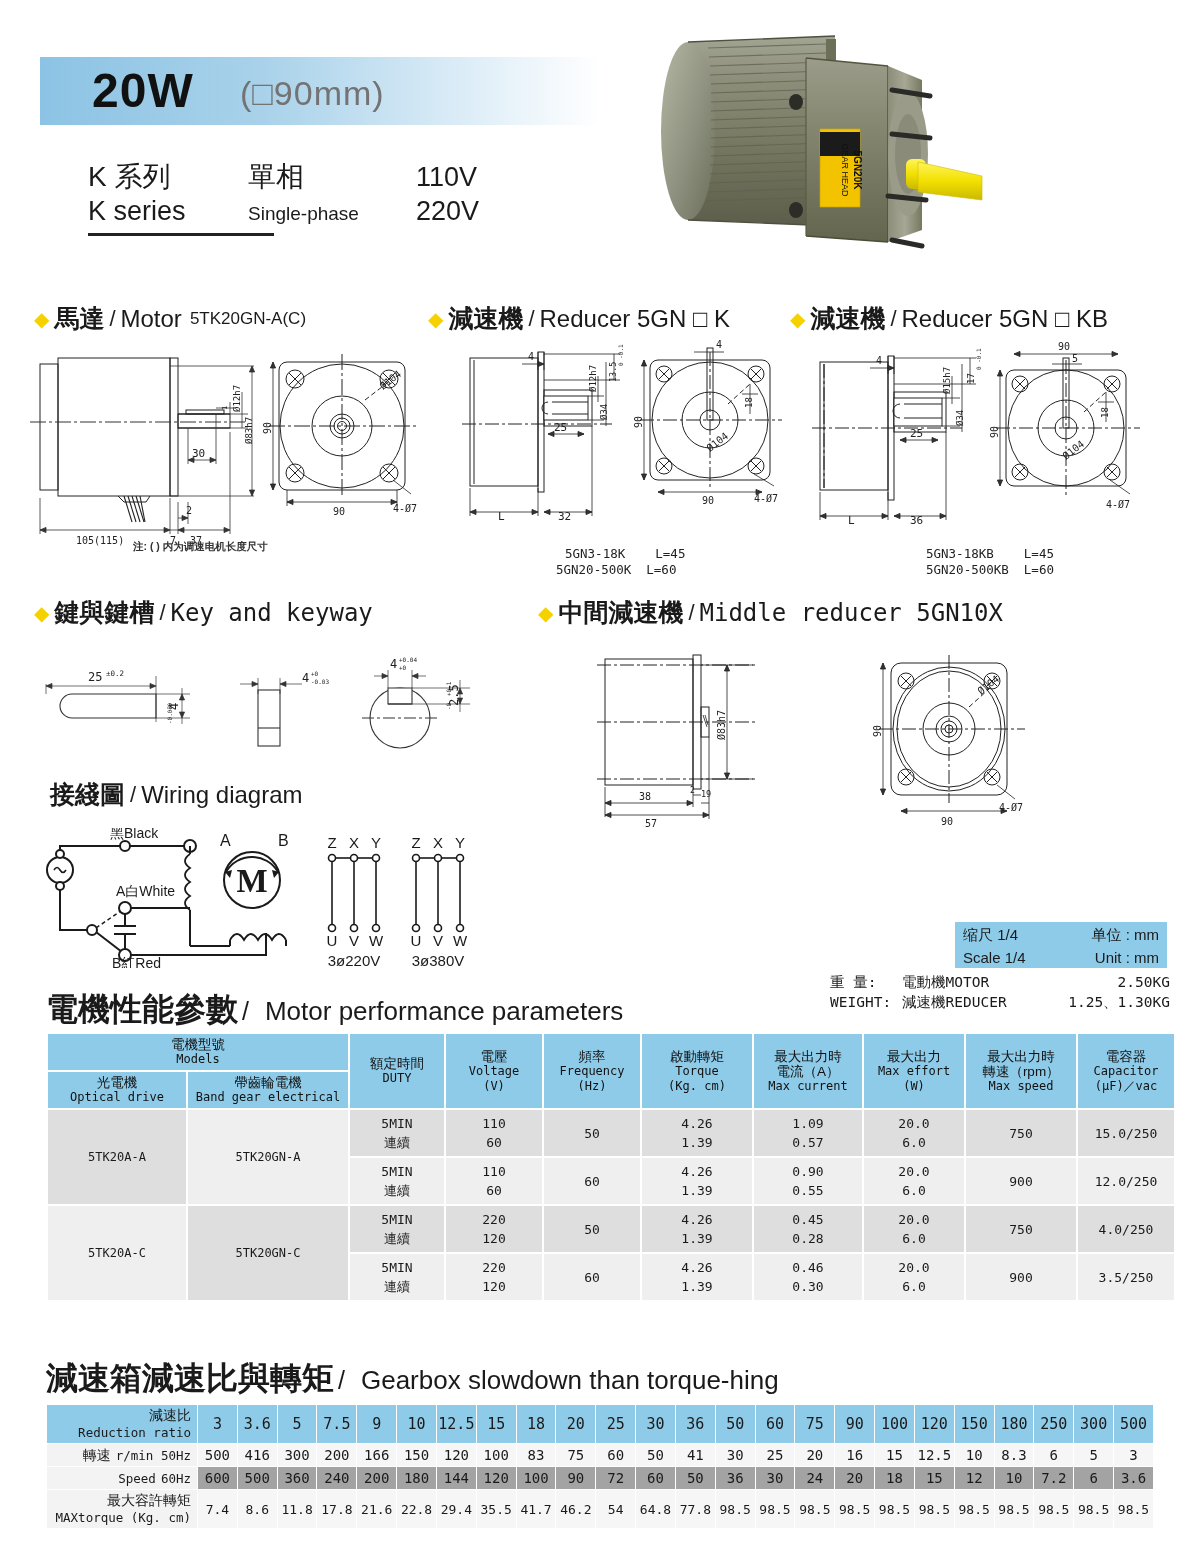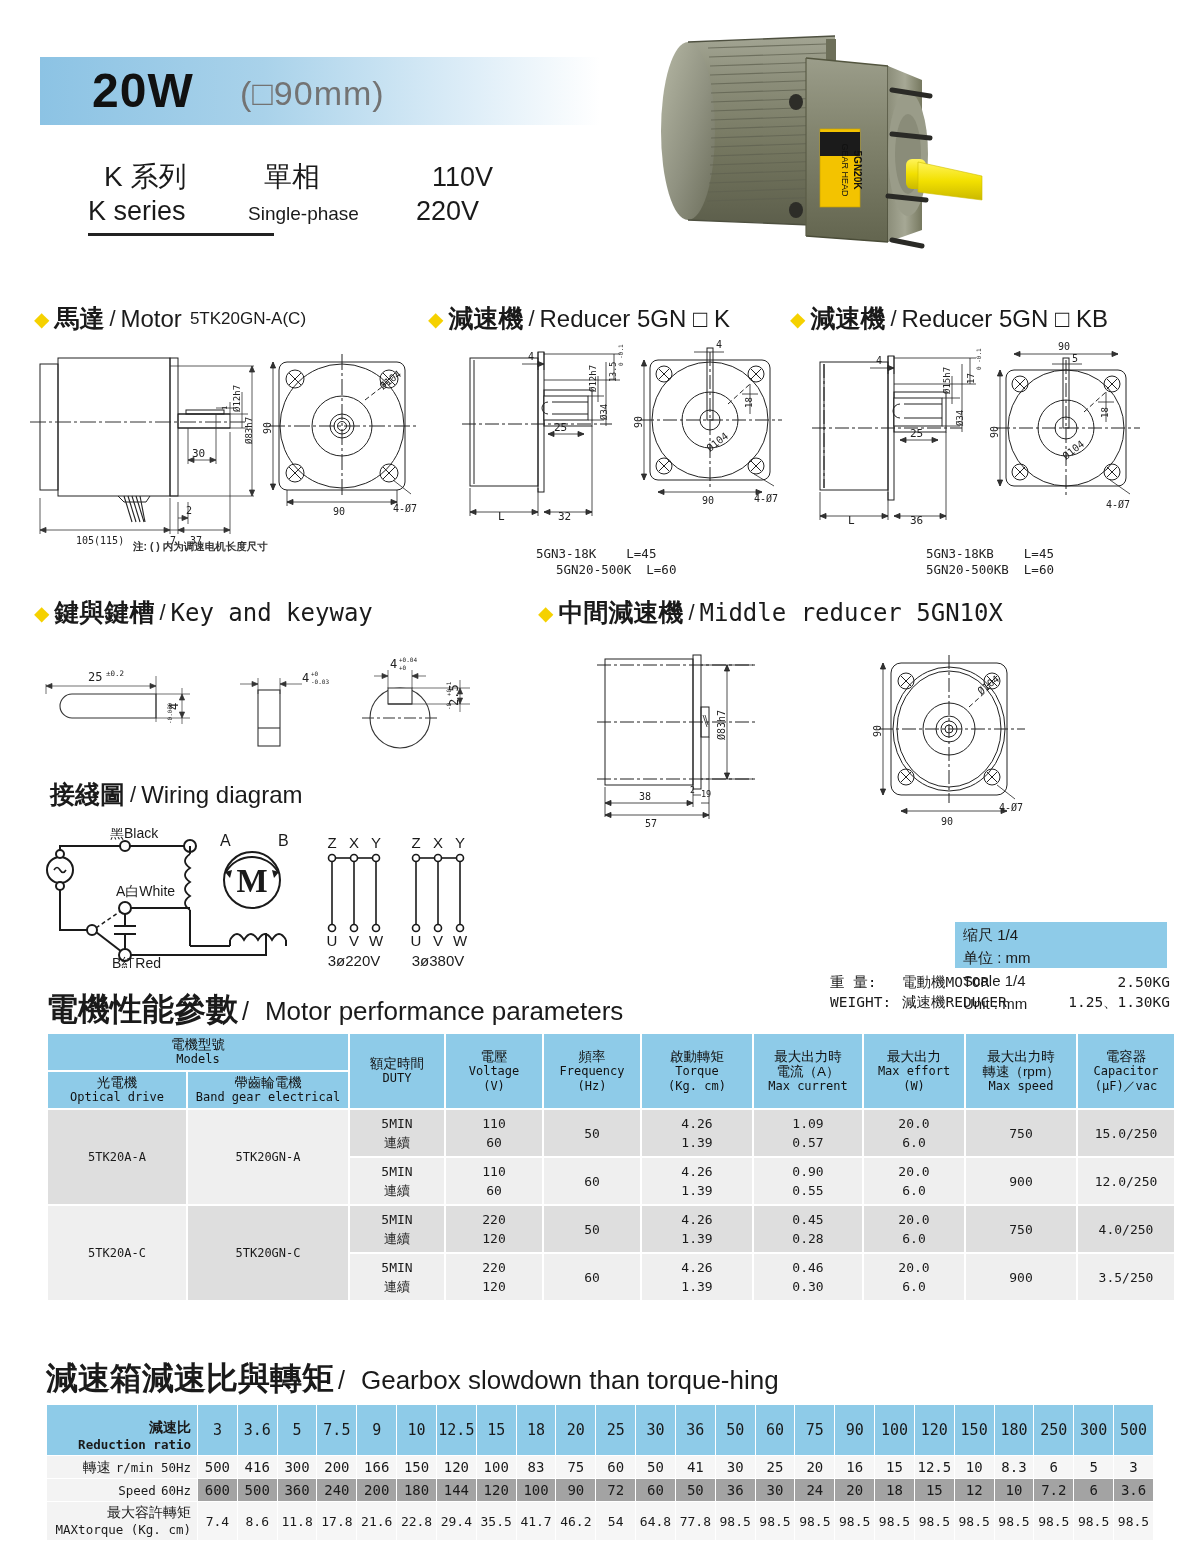"K 系列" .sr-cjk { margin-left: 16px -> none }
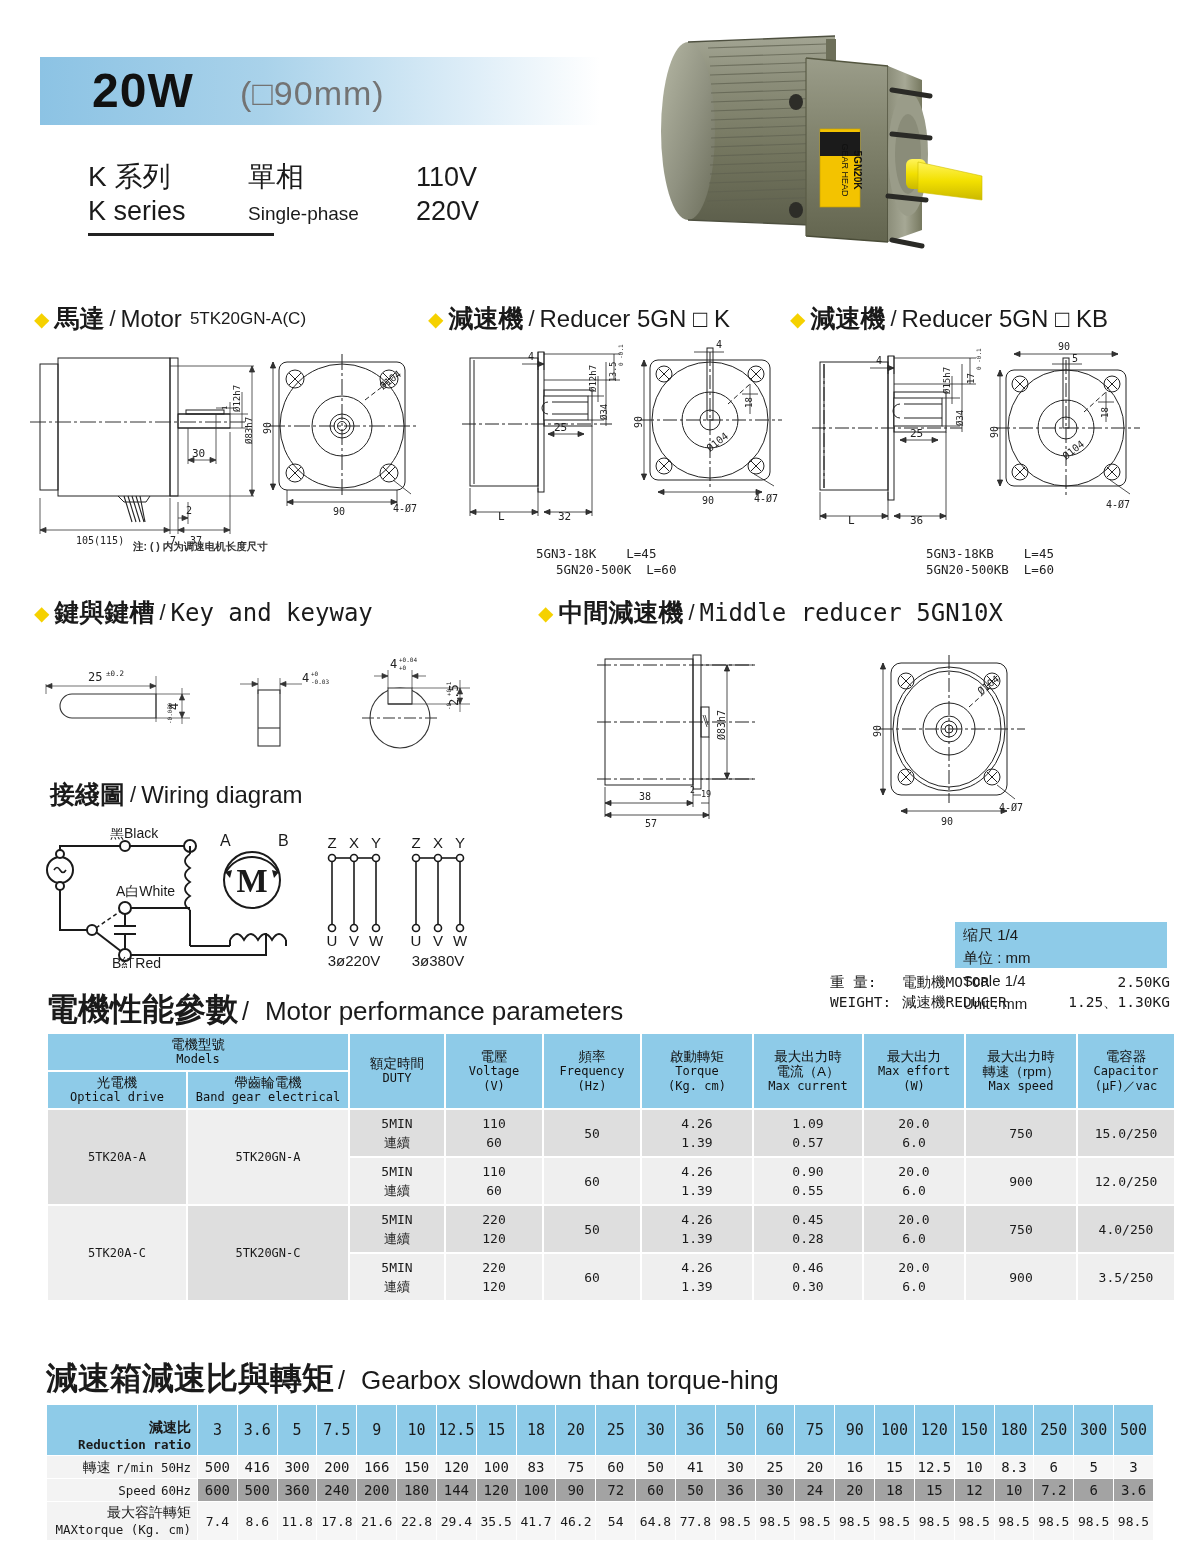"5GN3-18K L=45" div.cap { left: 536px -> 565px }
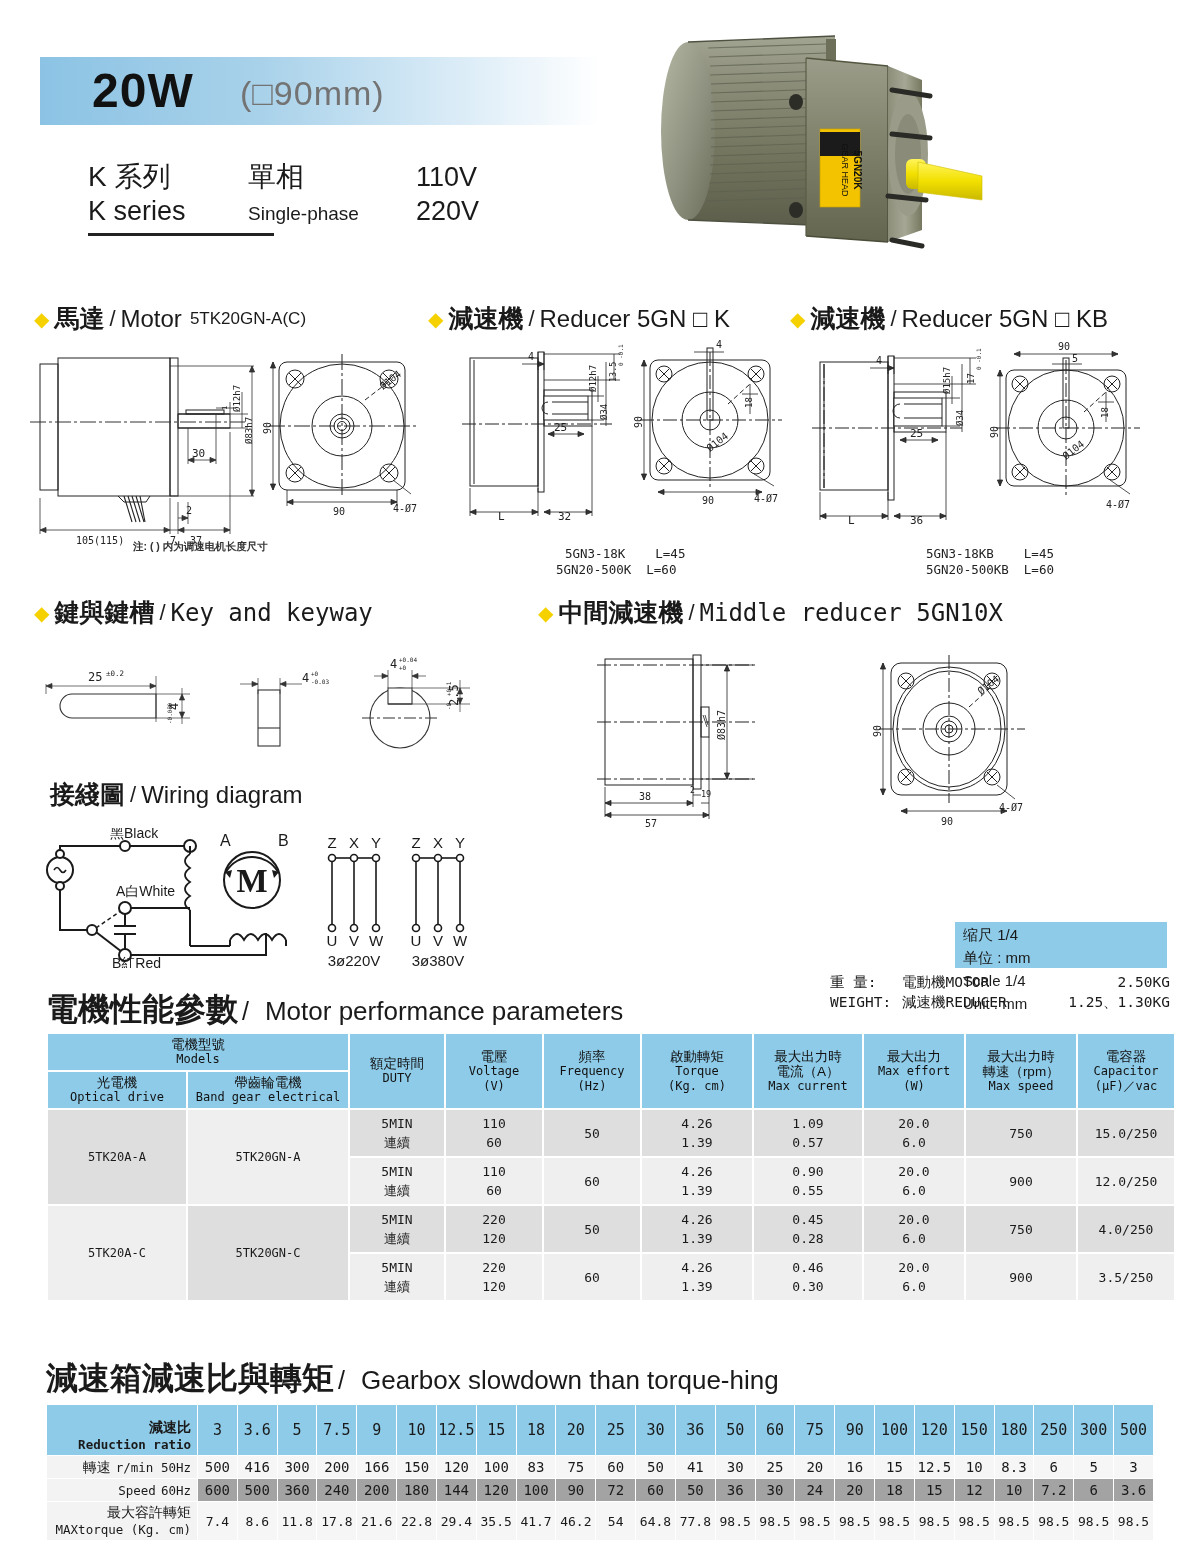"缩尺 1/4" #scale-box div { flex-direction: column -> none }
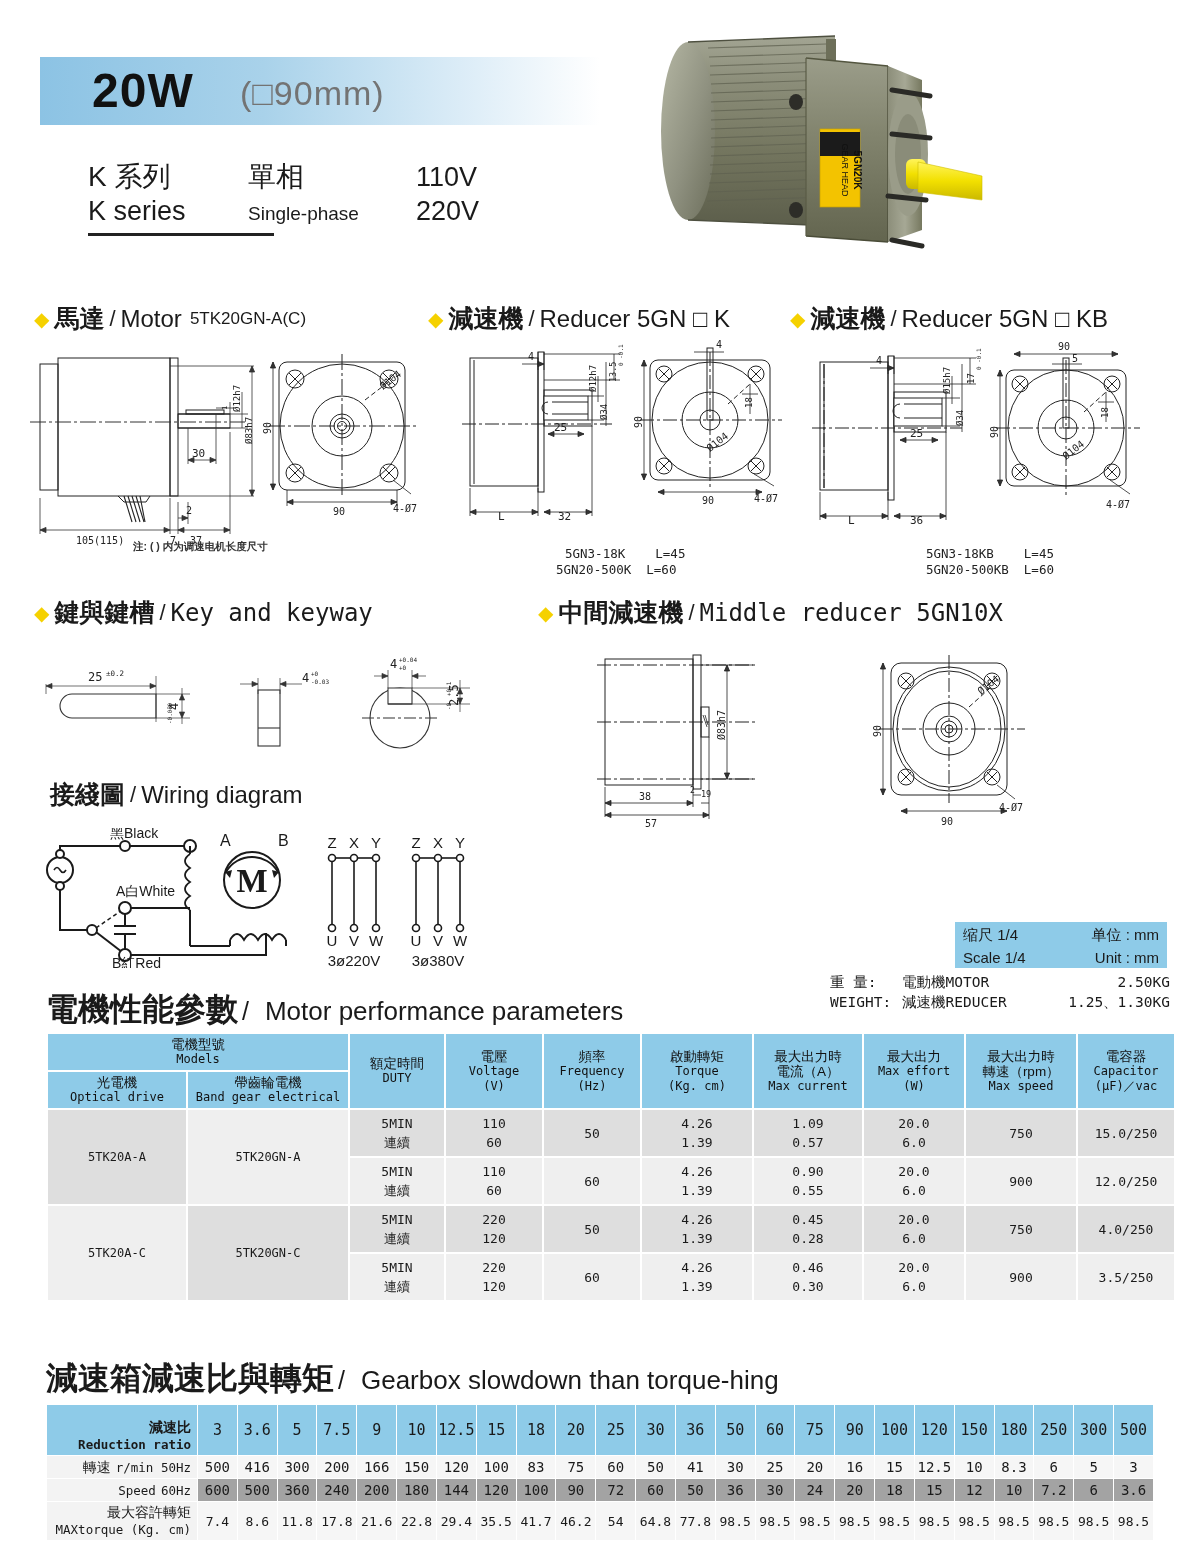"減速比" #gear-table th.lh { font-weight: bold -> normal; padding: 14px 6px 2px 4px -> 2px 6px 2px 4px }
